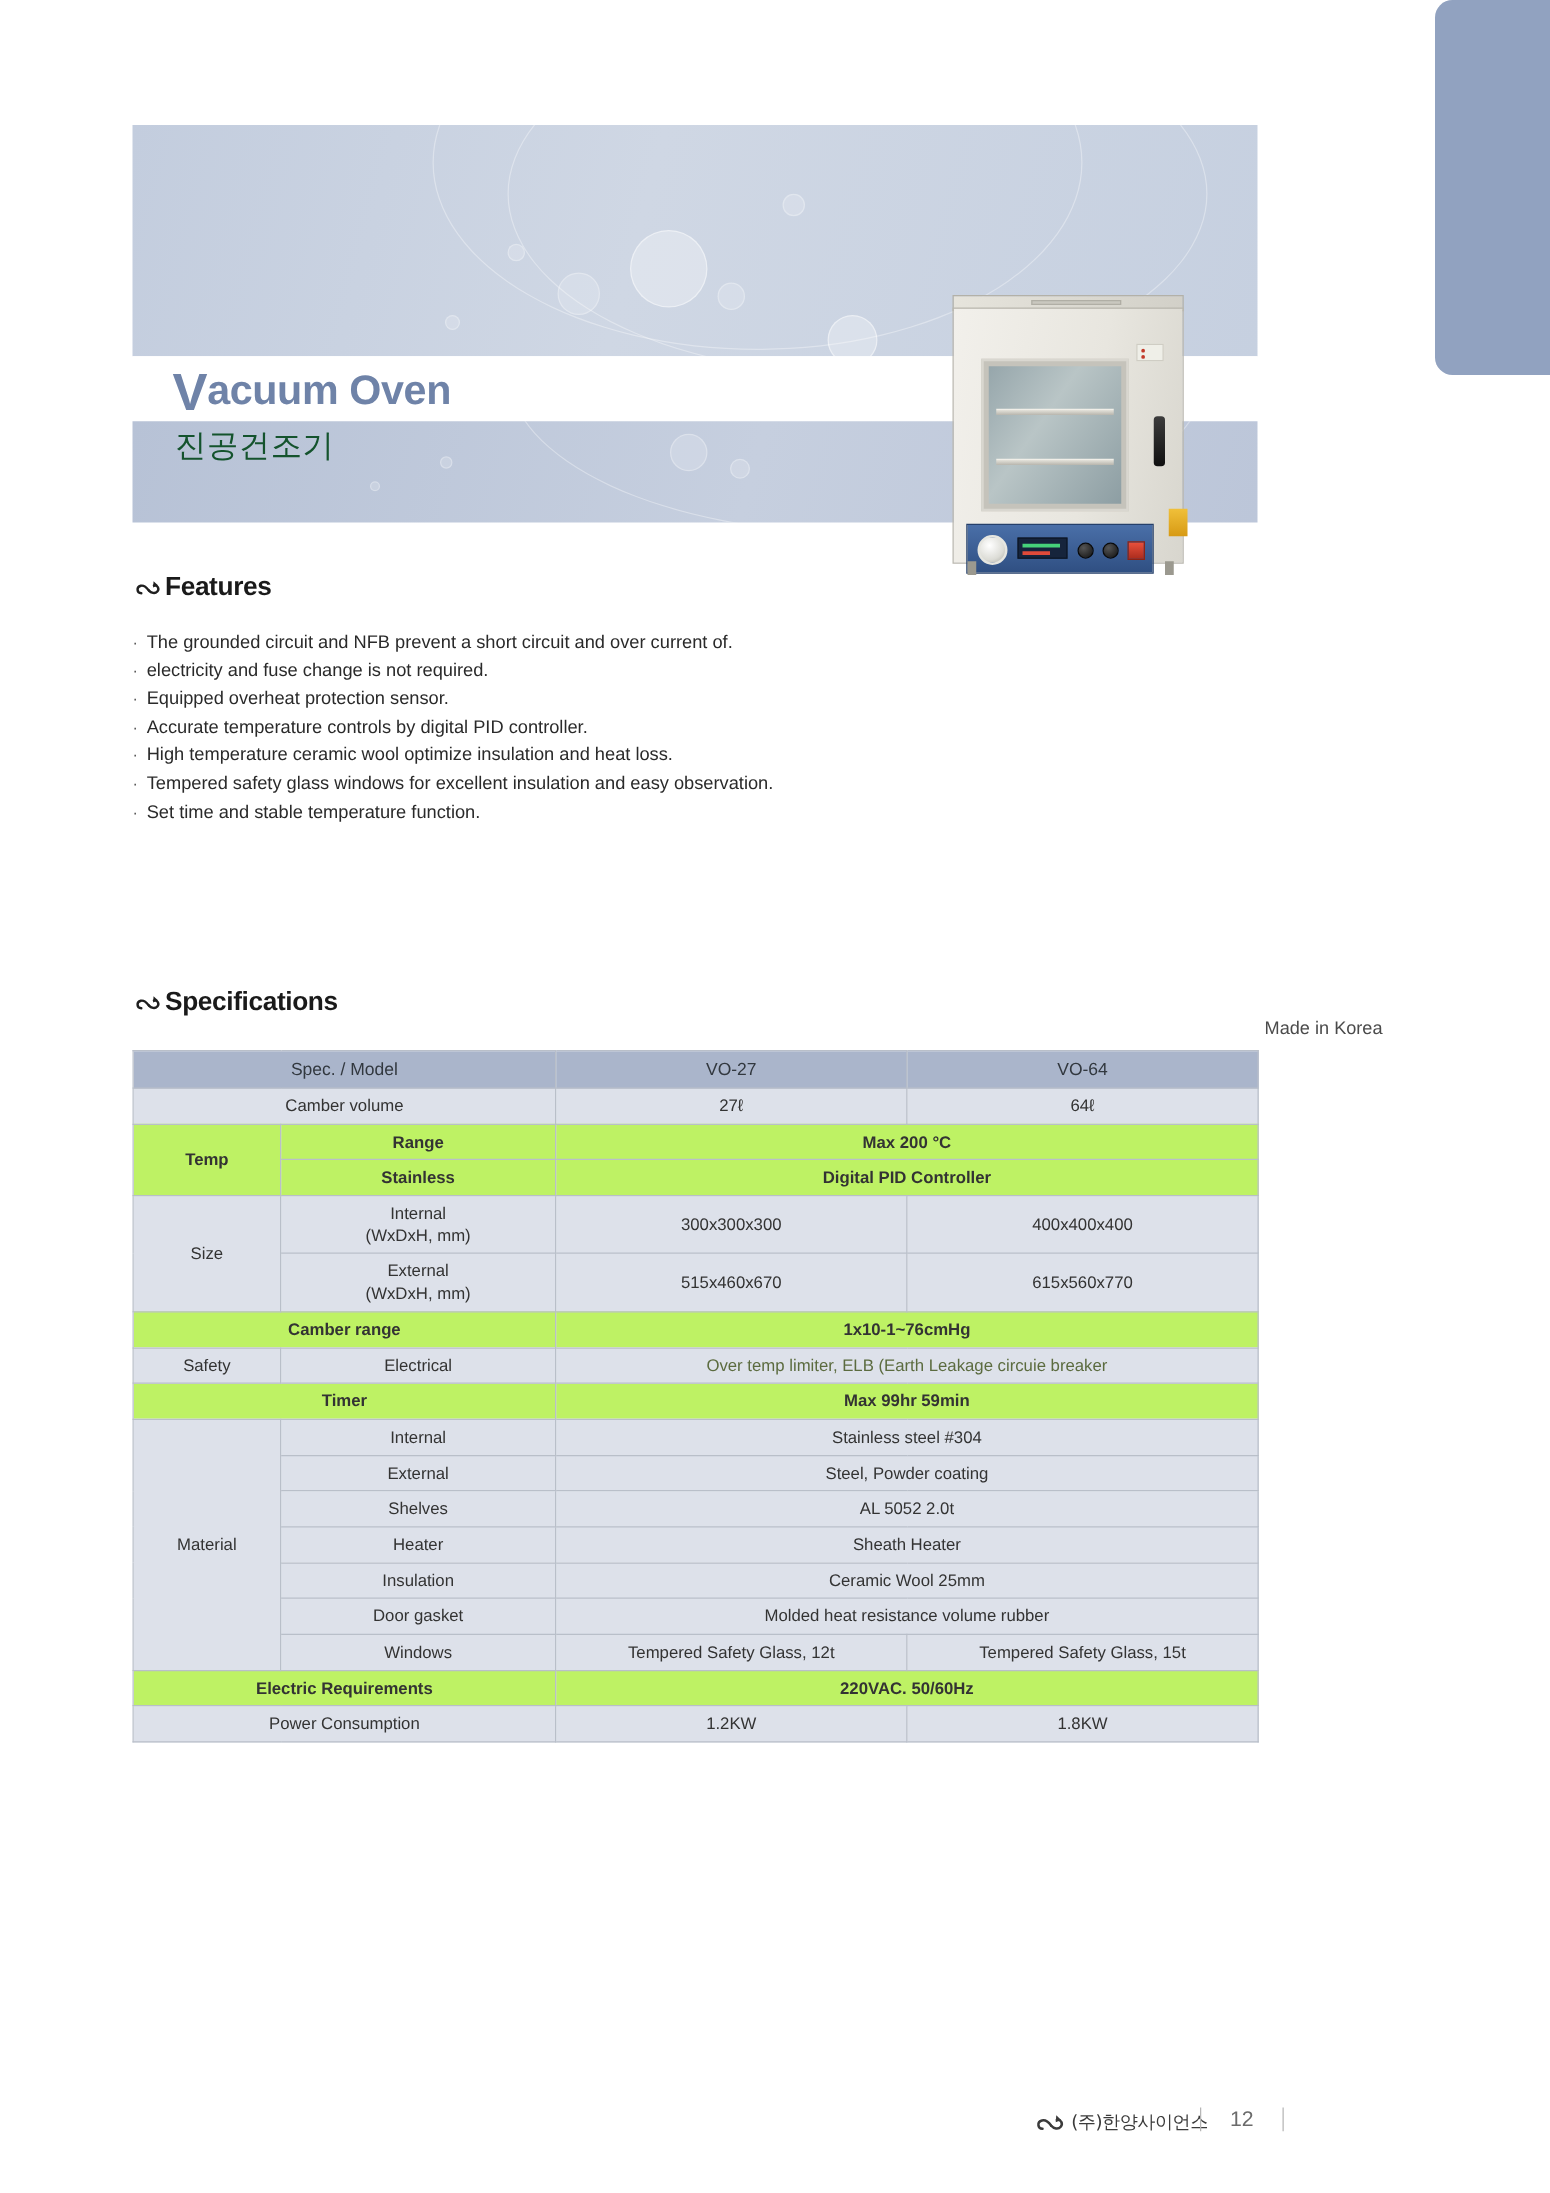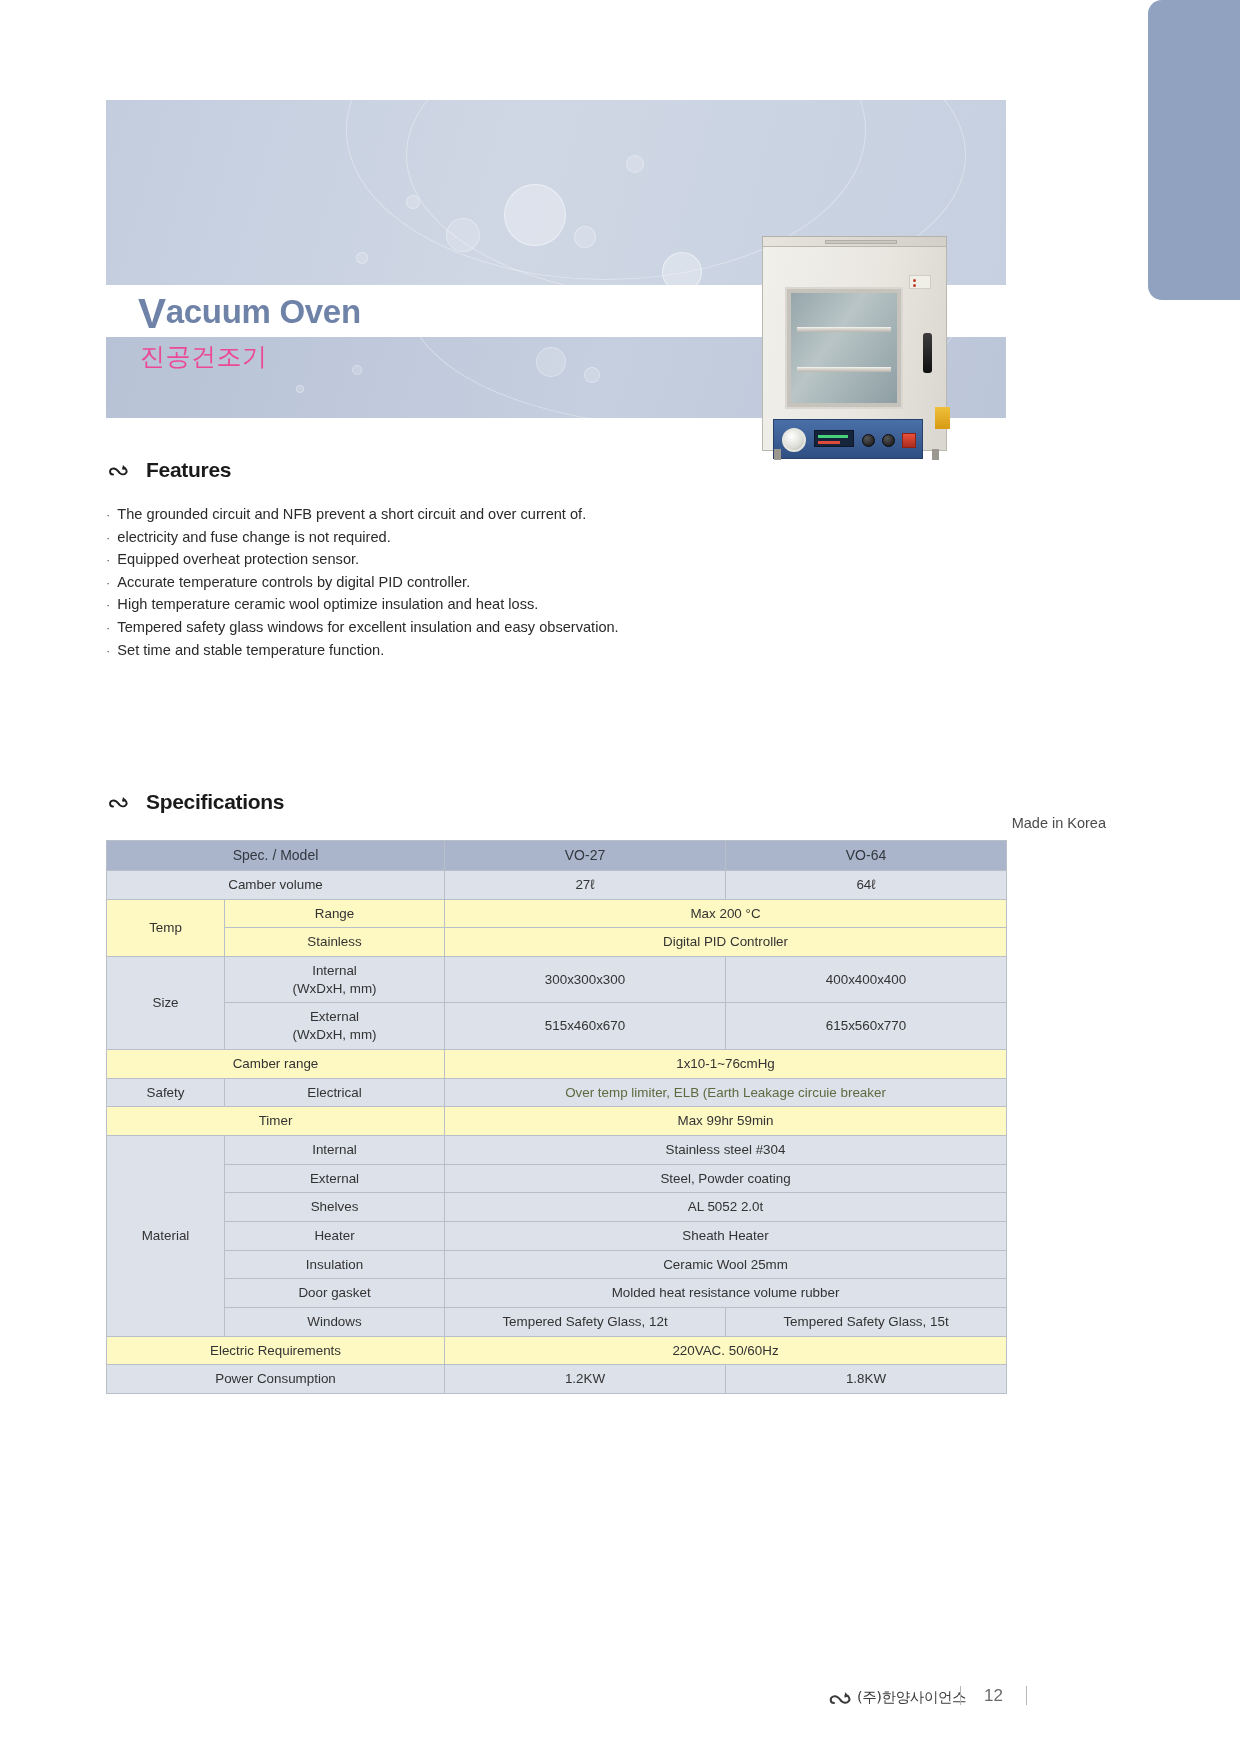"진공건조기" .hero-subtitle { color: #ec4899 -> #14532d }
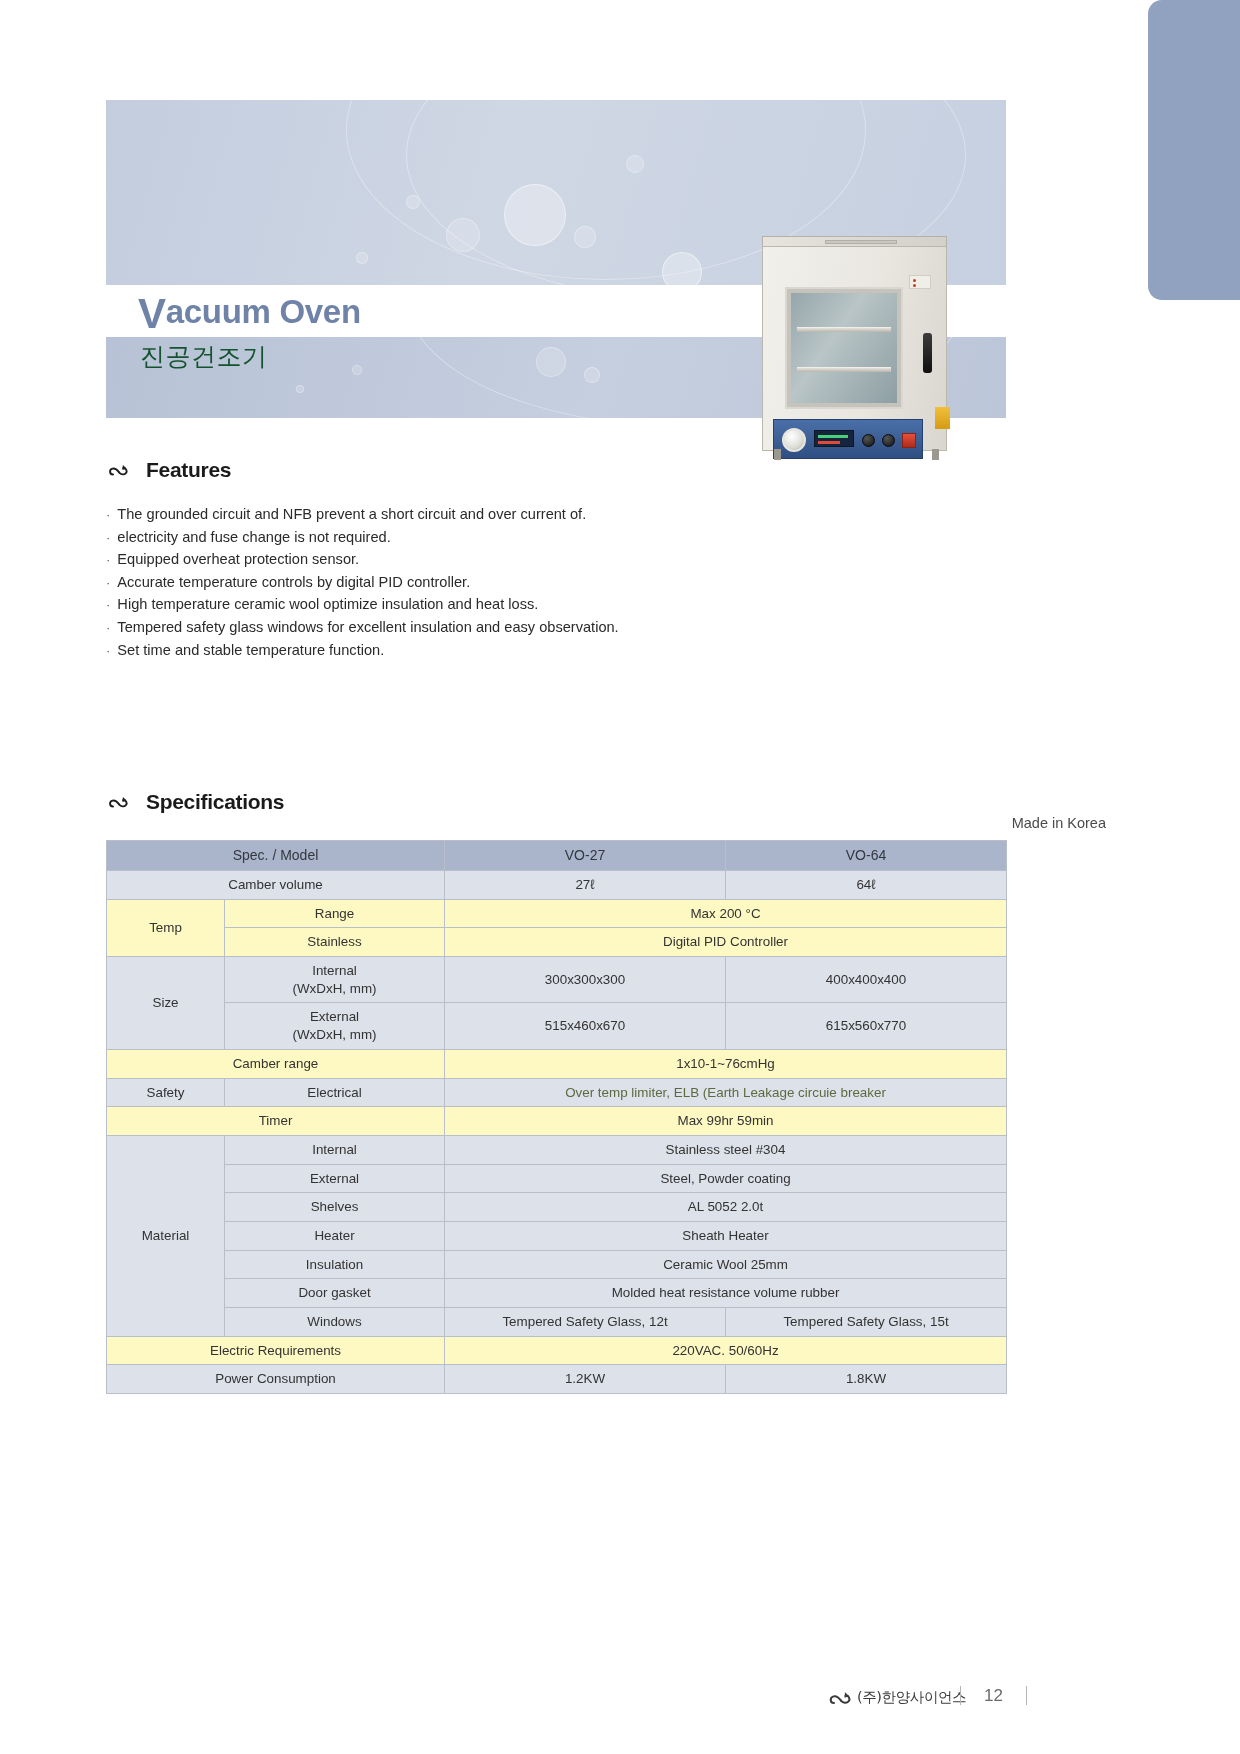"Features" .section-head { gap: 16px -> 2px }
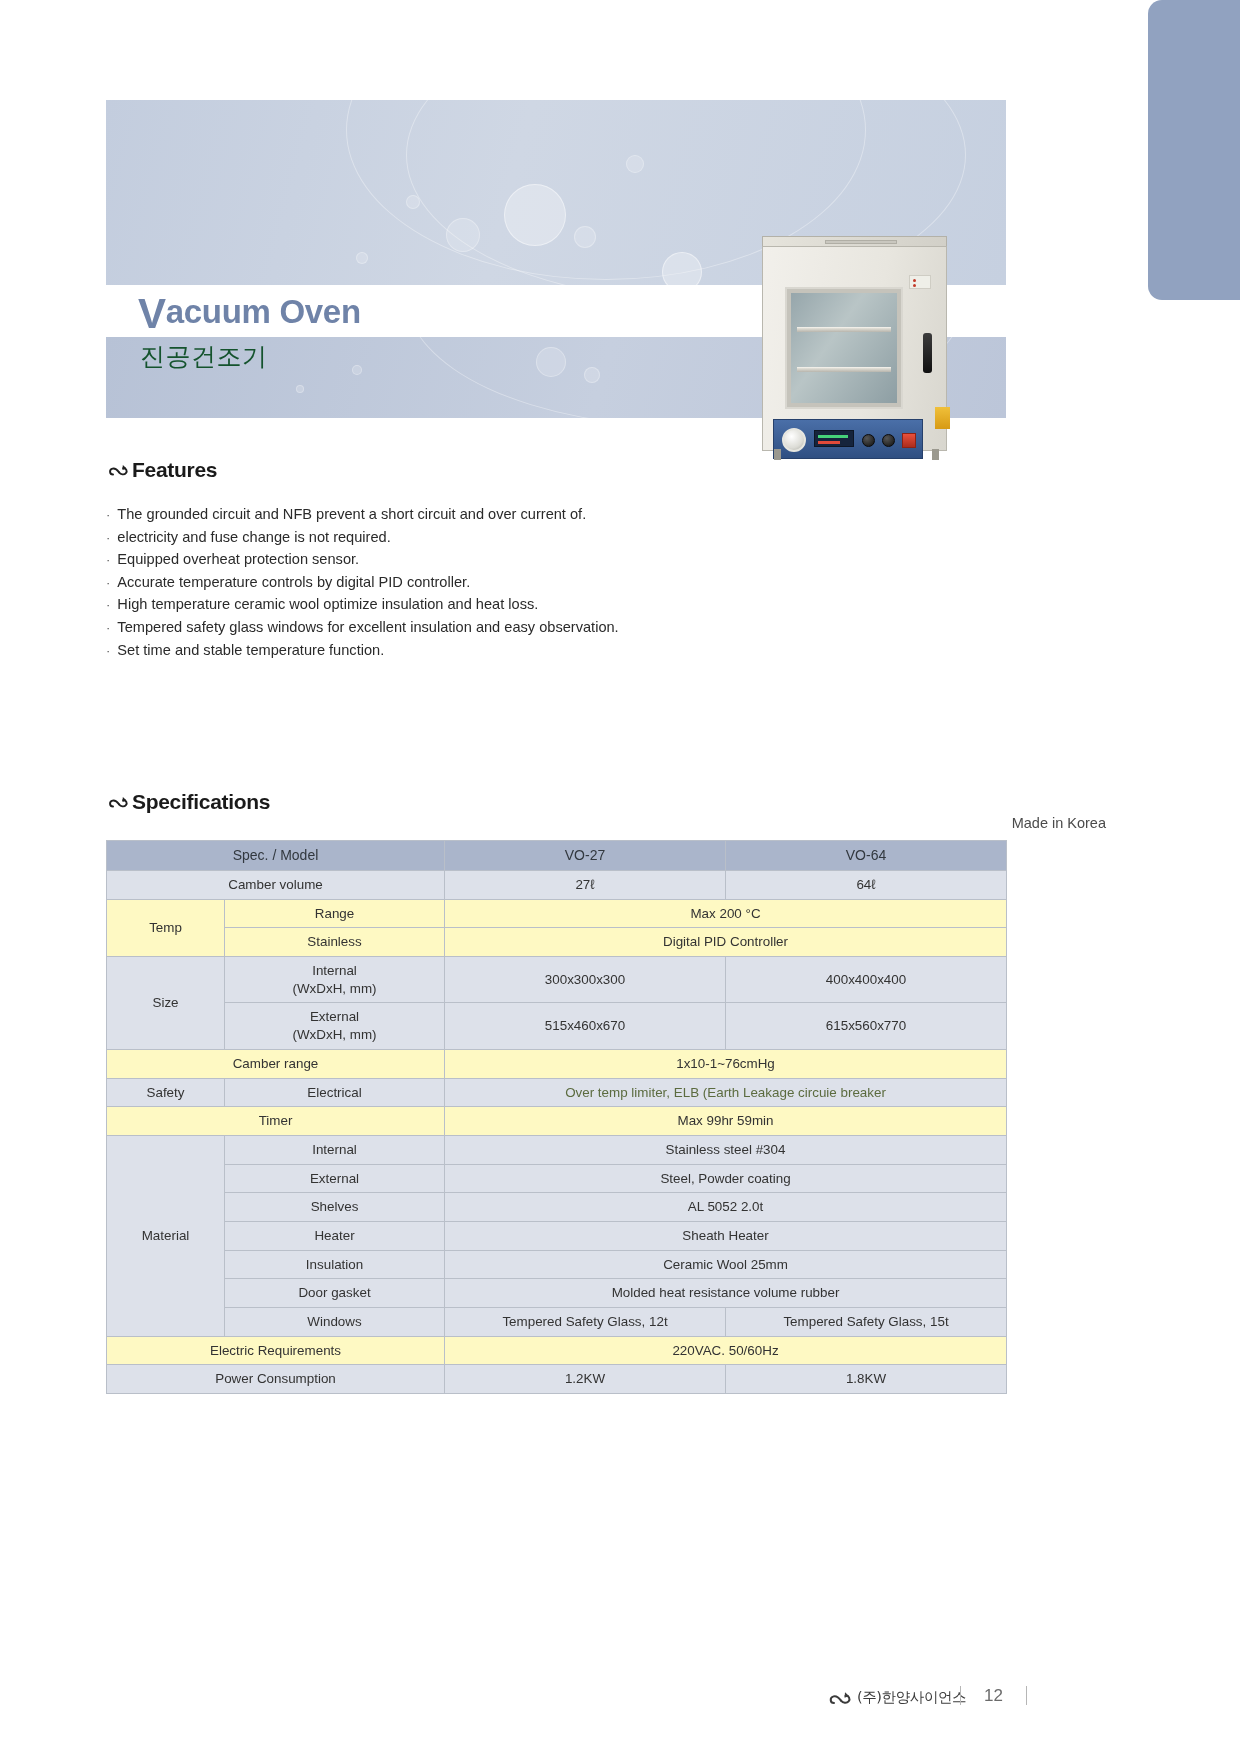"Range" .tone-b td { background: #fef9c3 -> #bef264; font-weight: none -> bold }
